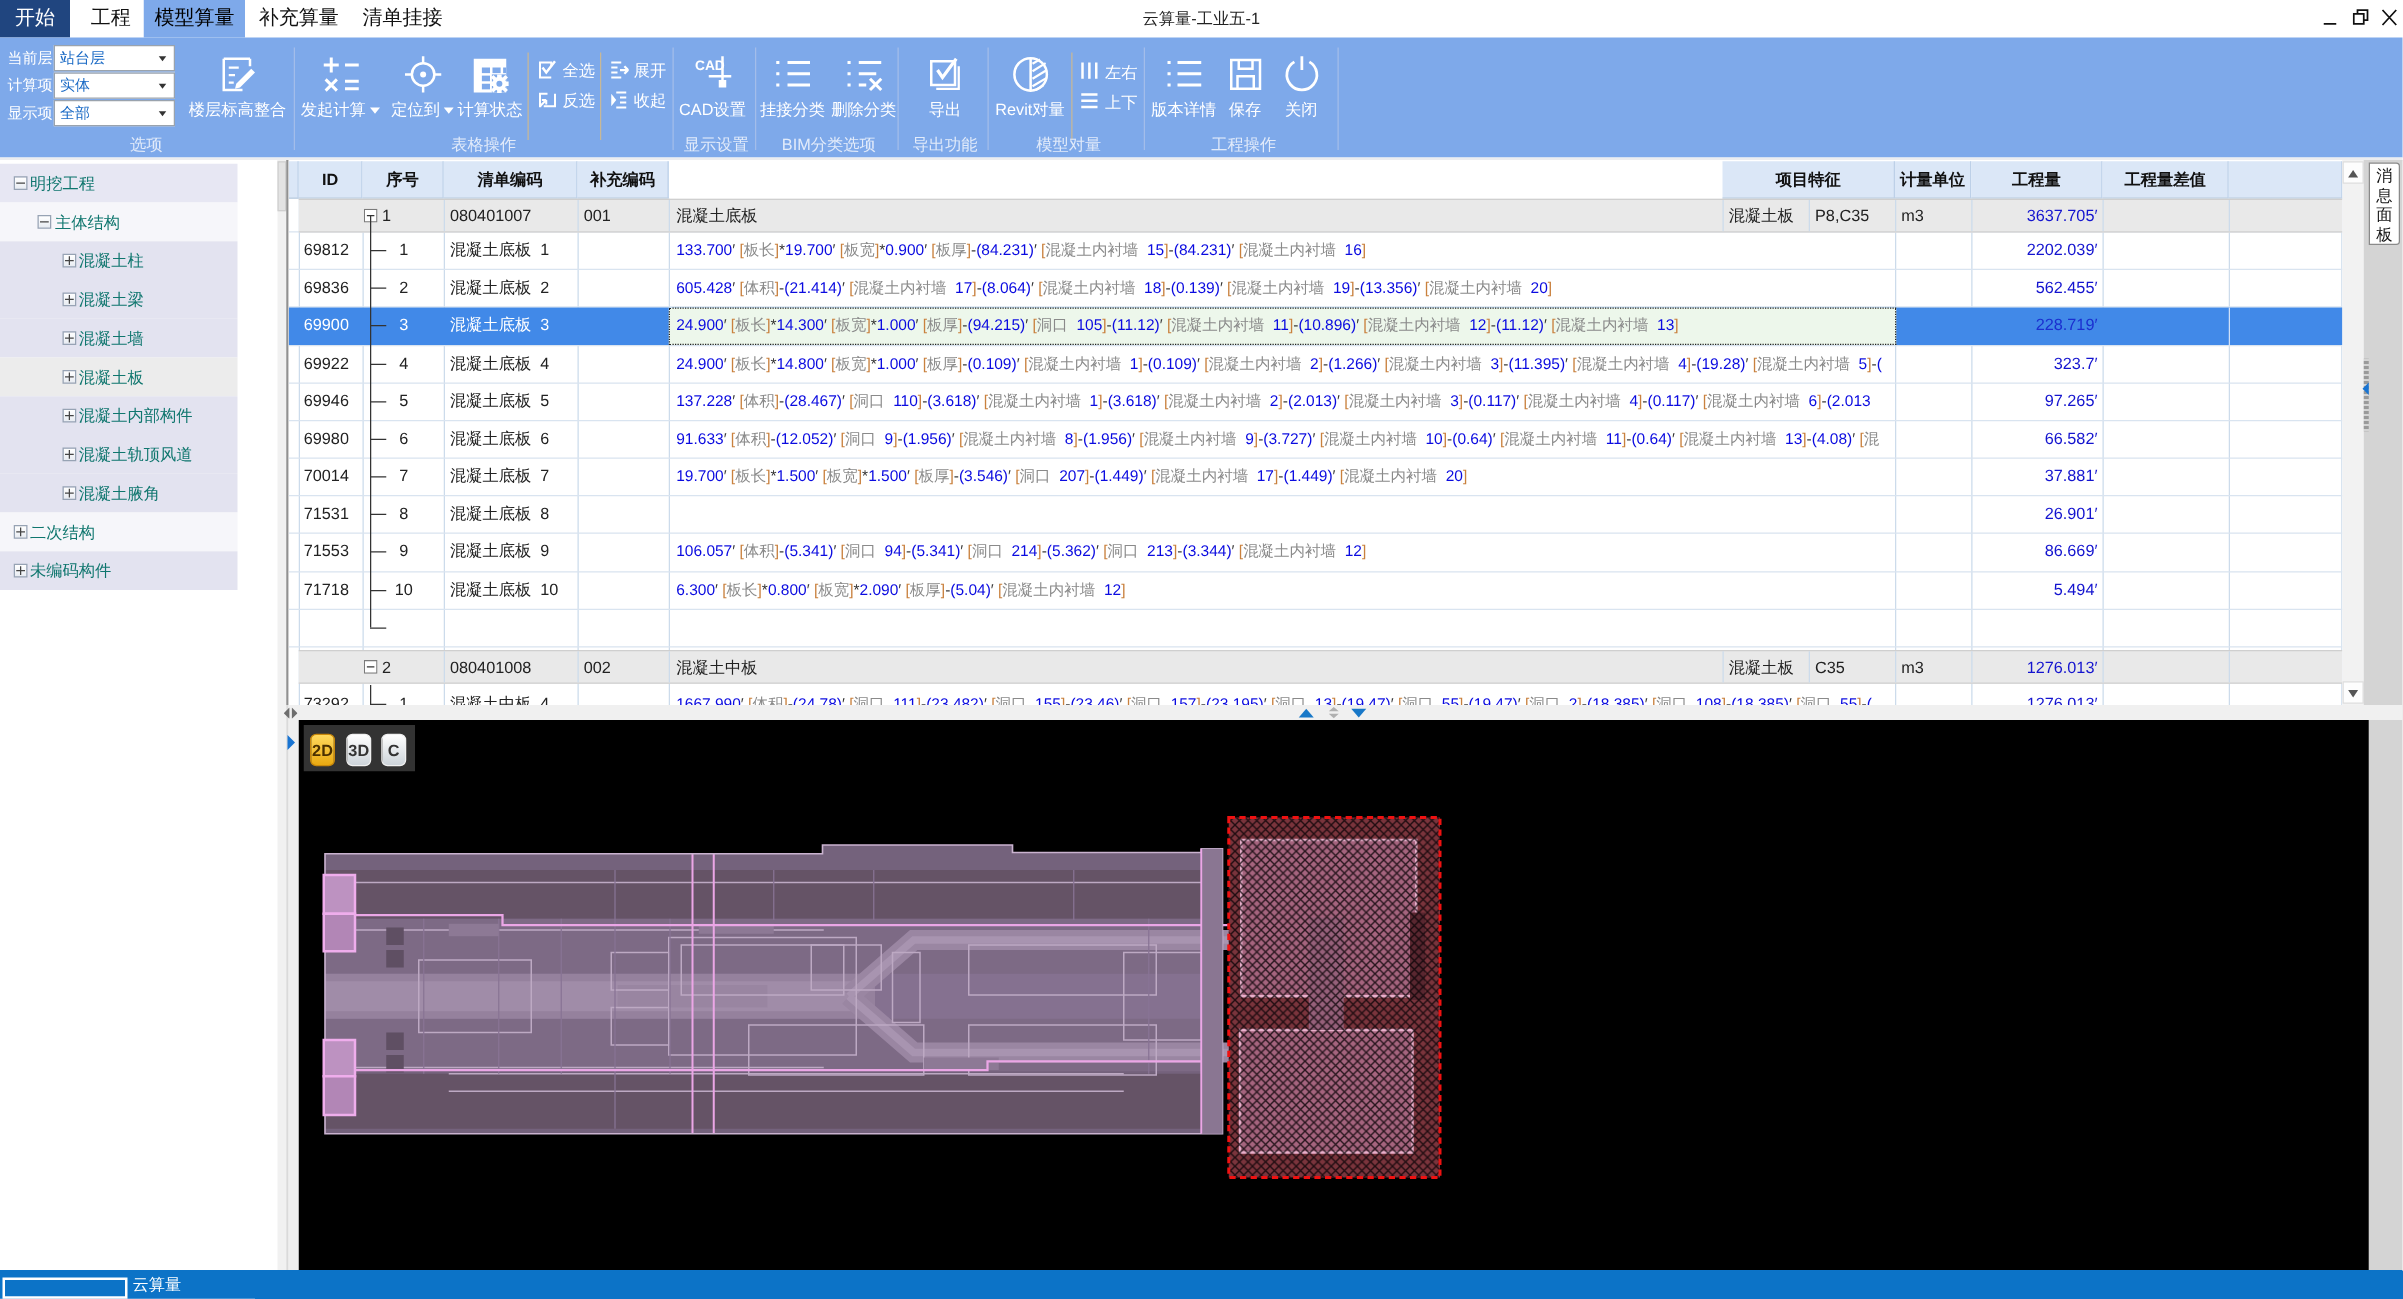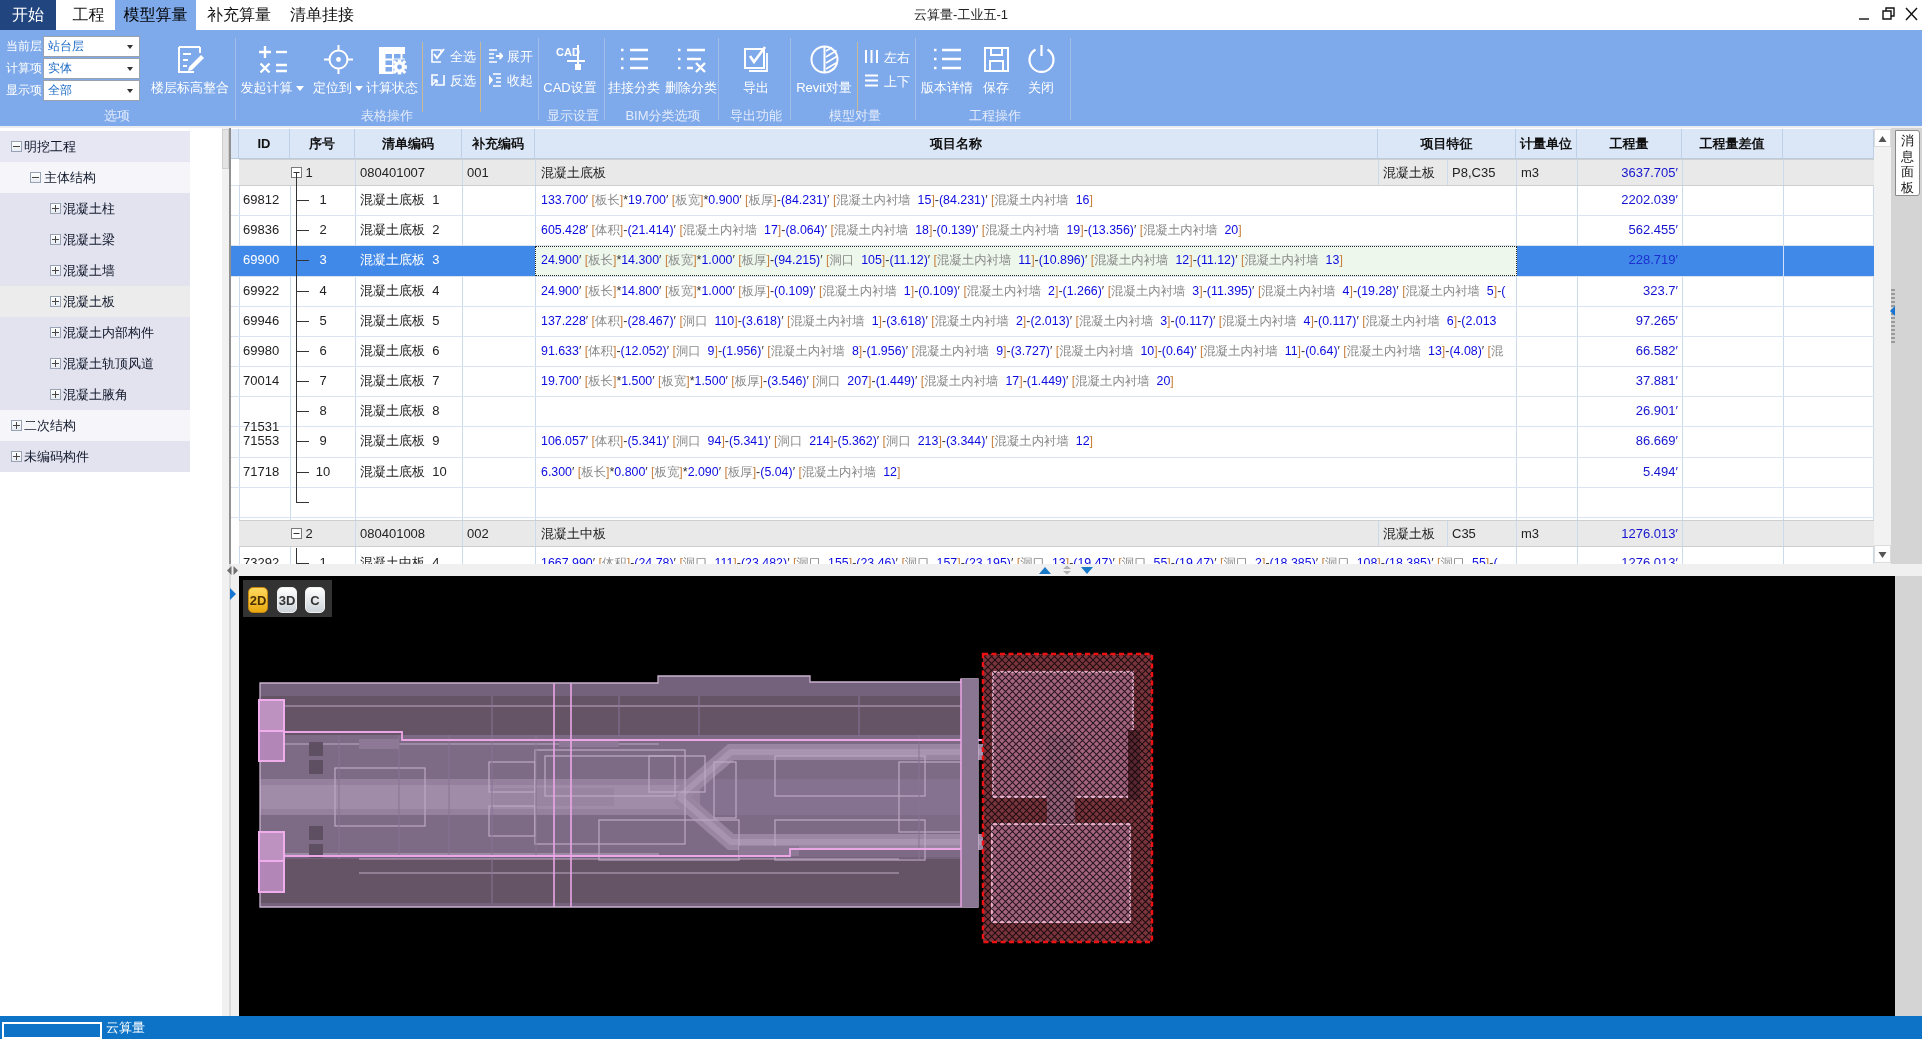"明挖工程" .trow { color: #0f172a -> #0f766e }
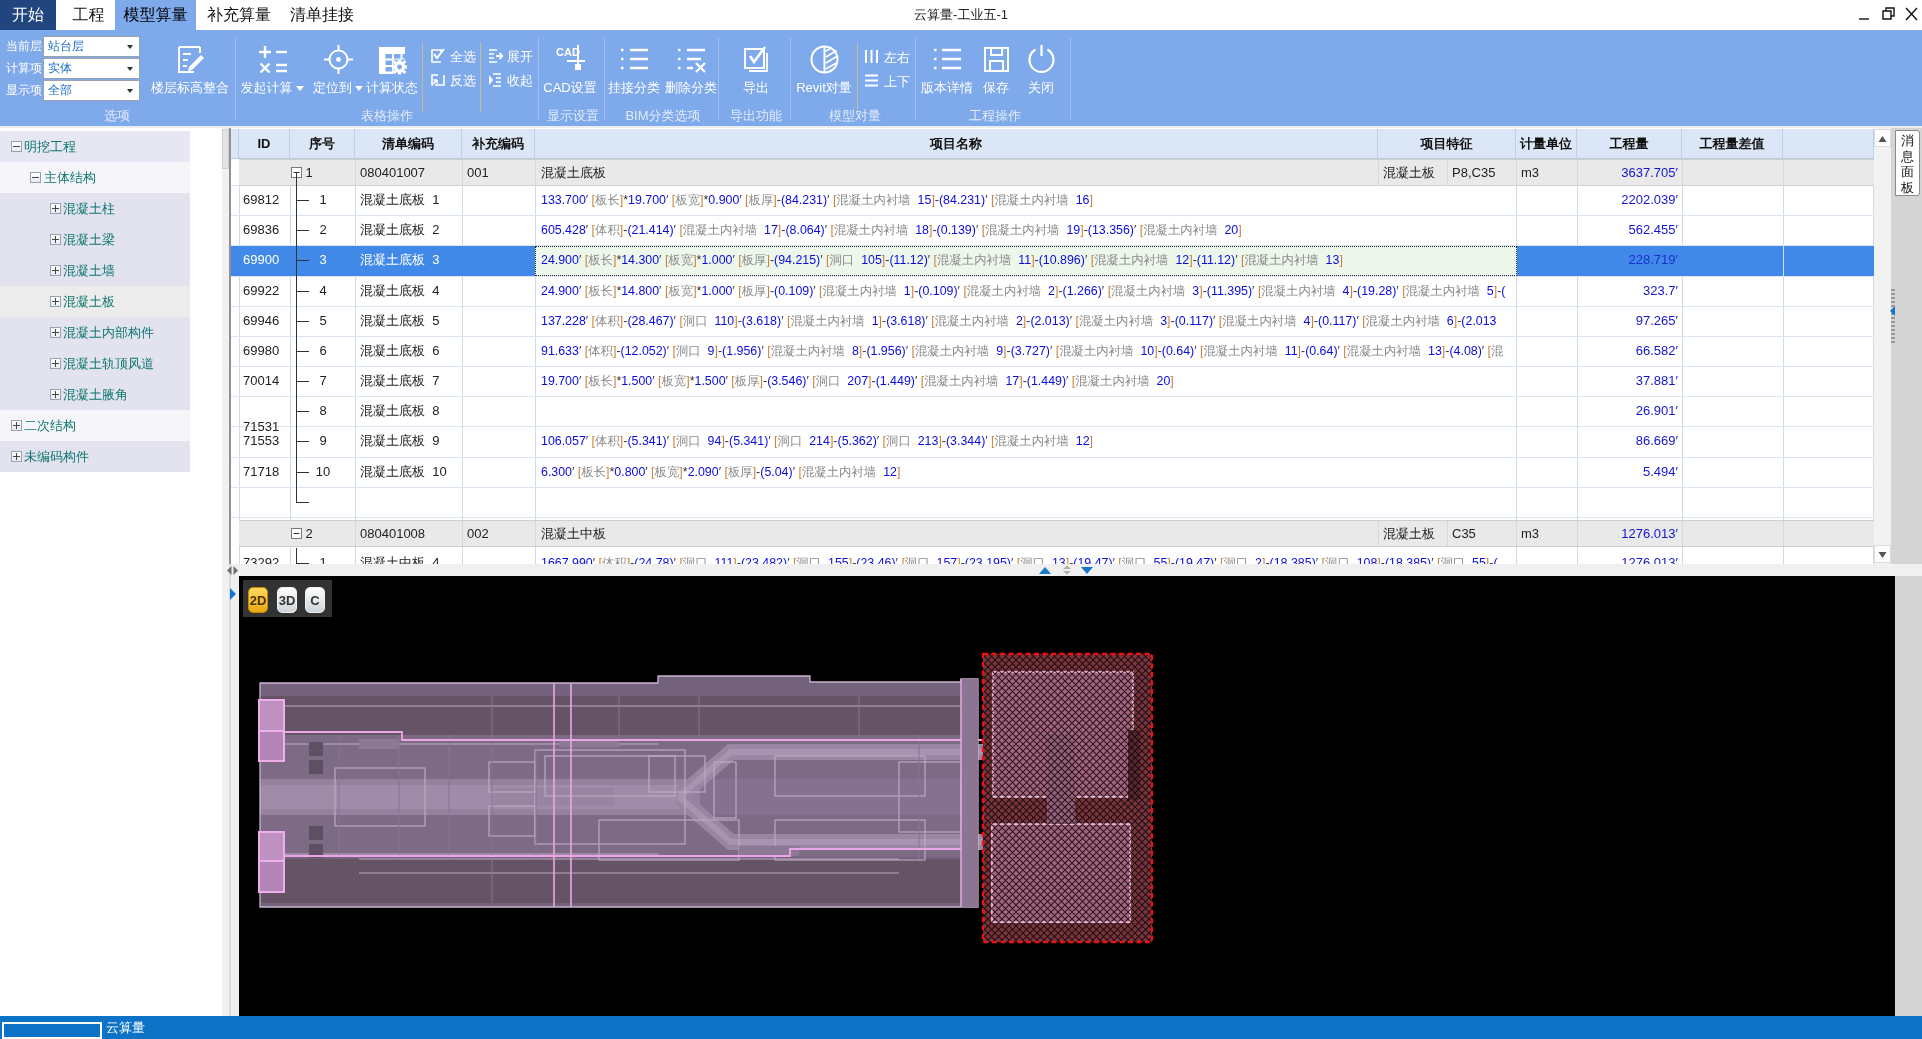"项目名称" div.hcell { html: <div>项目名称</div> -> none }
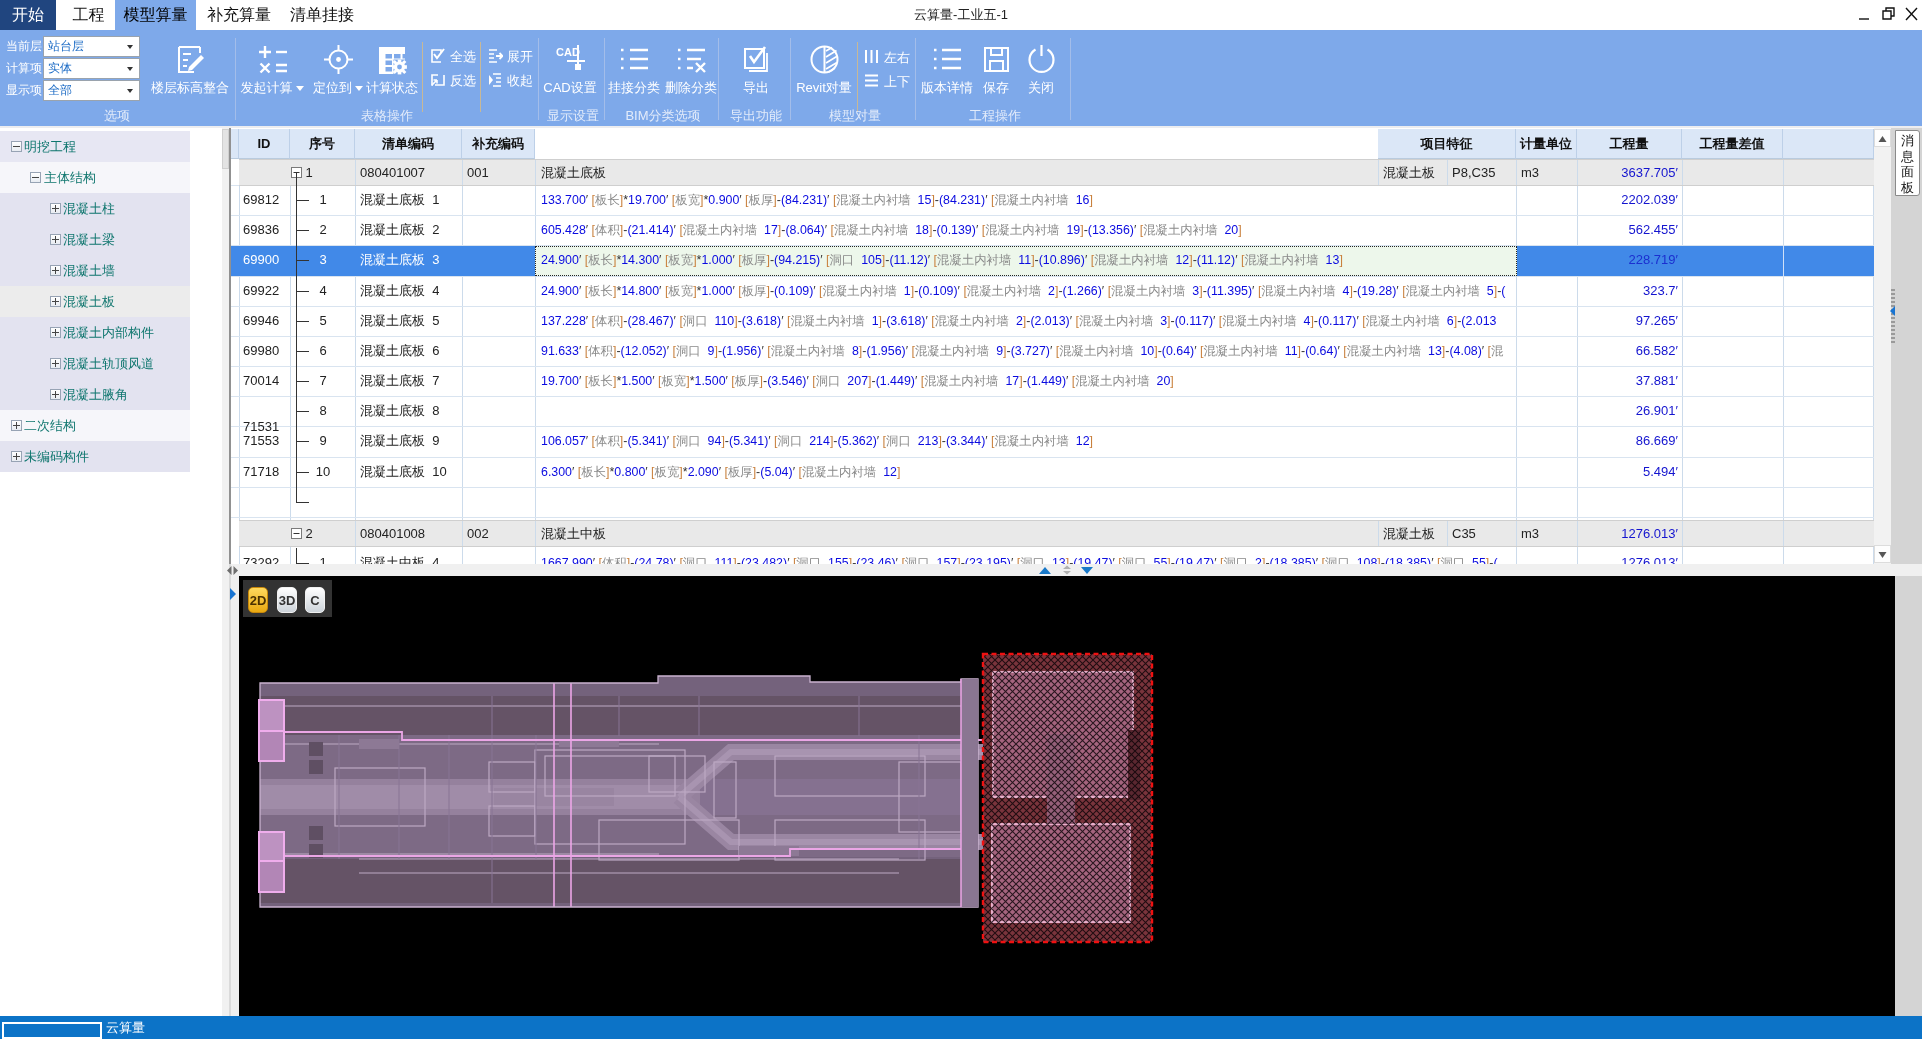"71531" div.cell { top: 284px -> 268px }
